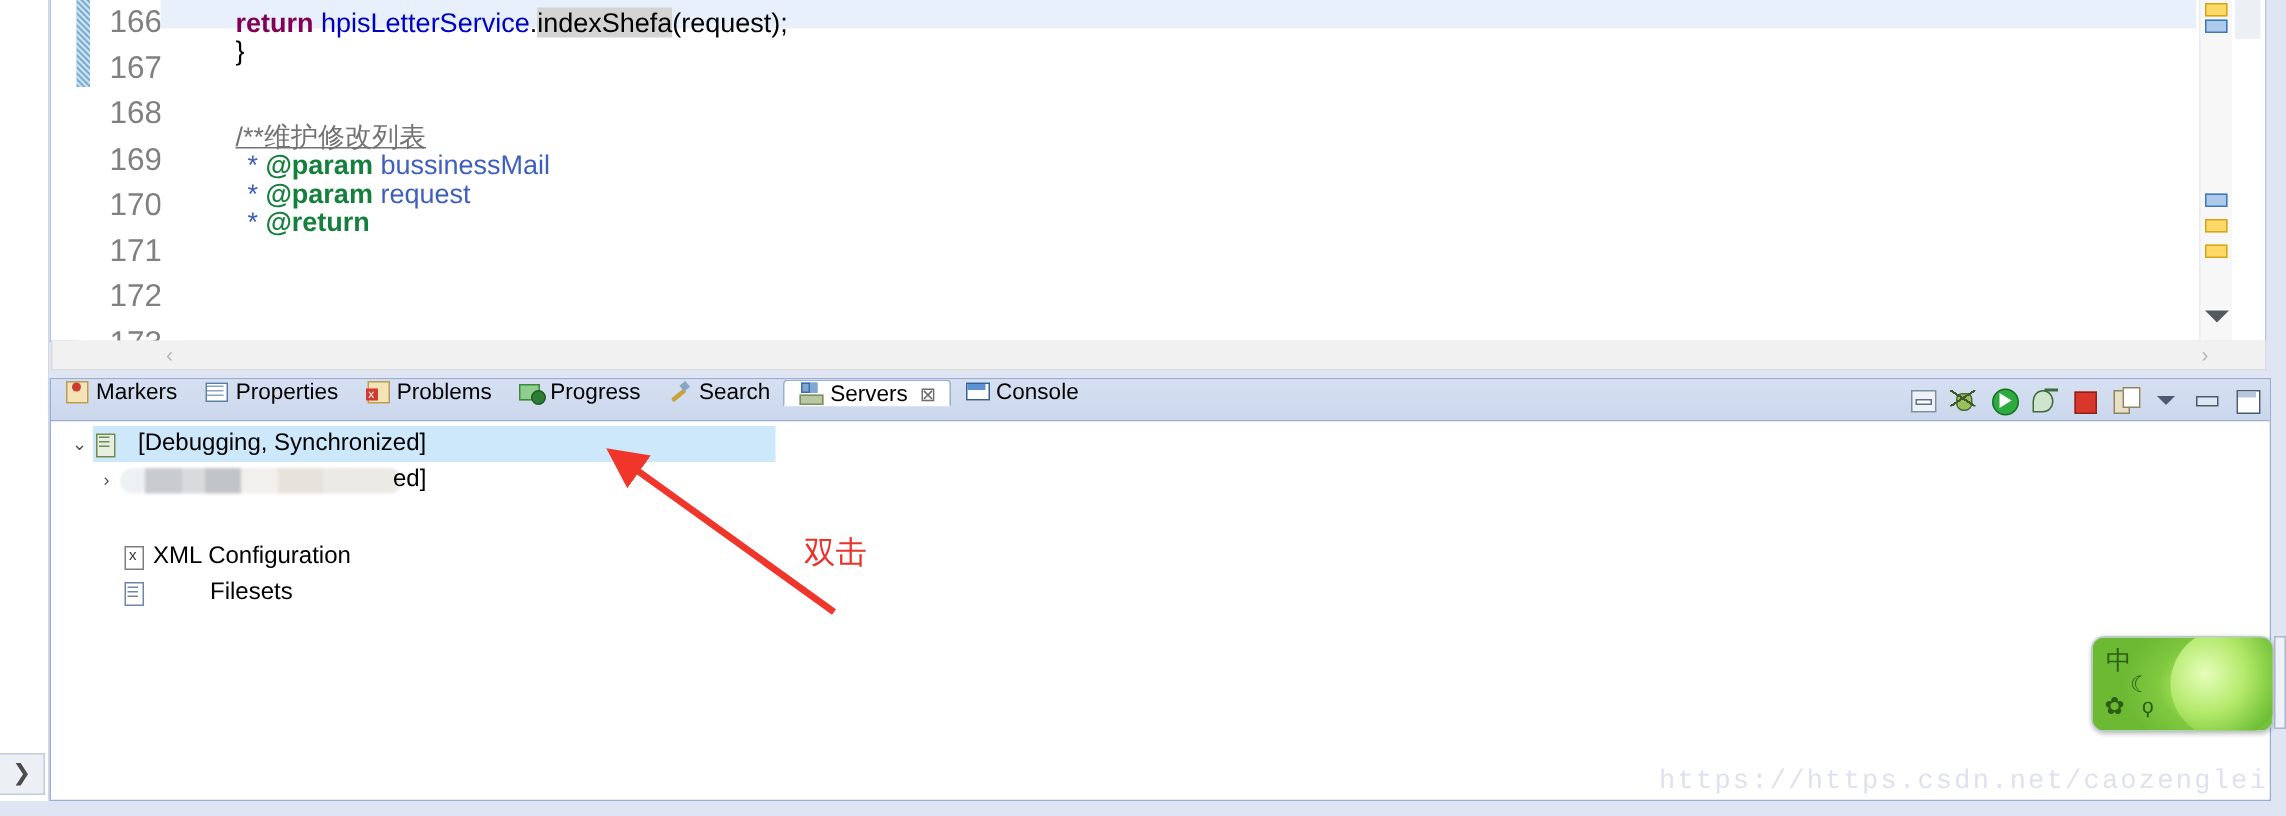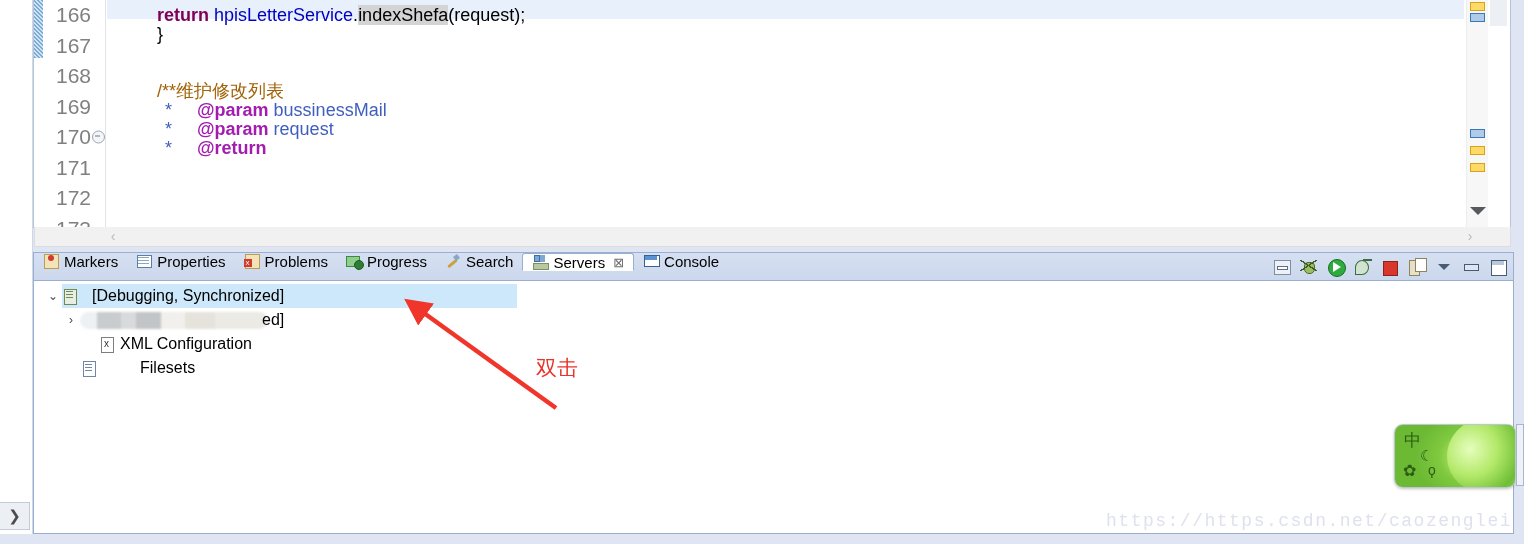"166" .gutter { left: 0 -> 17px }
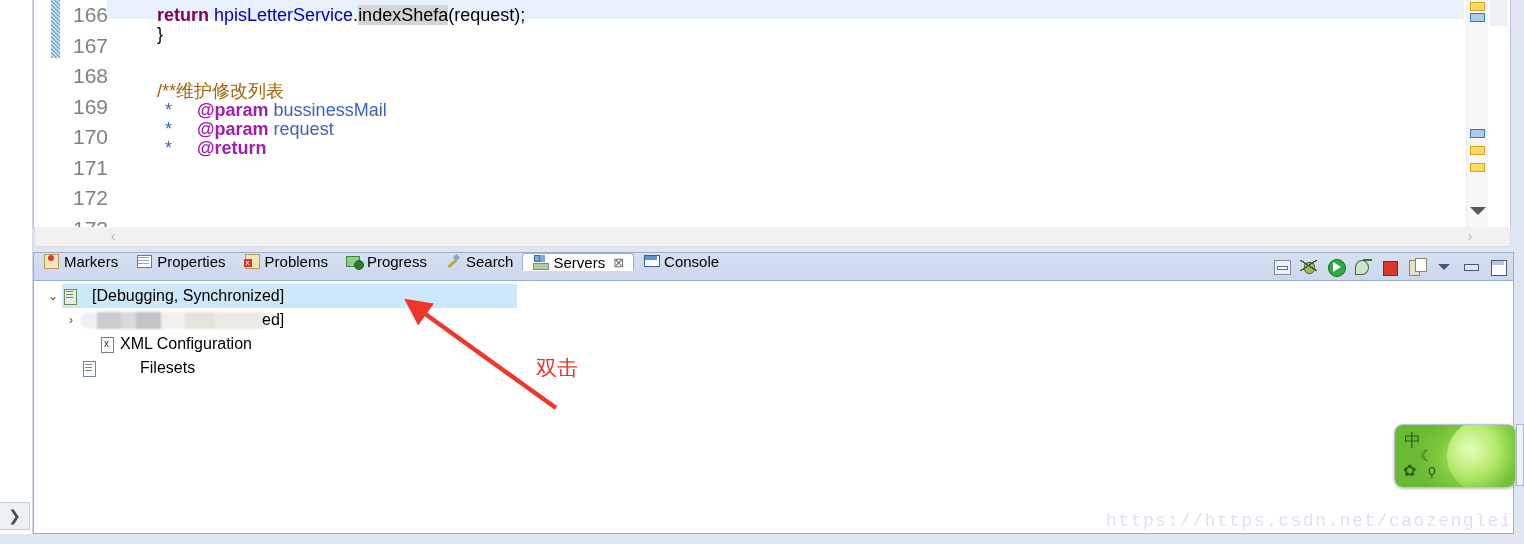"/**维护修改列表" .cmt { color: #a16207 -> #737373; text-decoration: none -> underline }
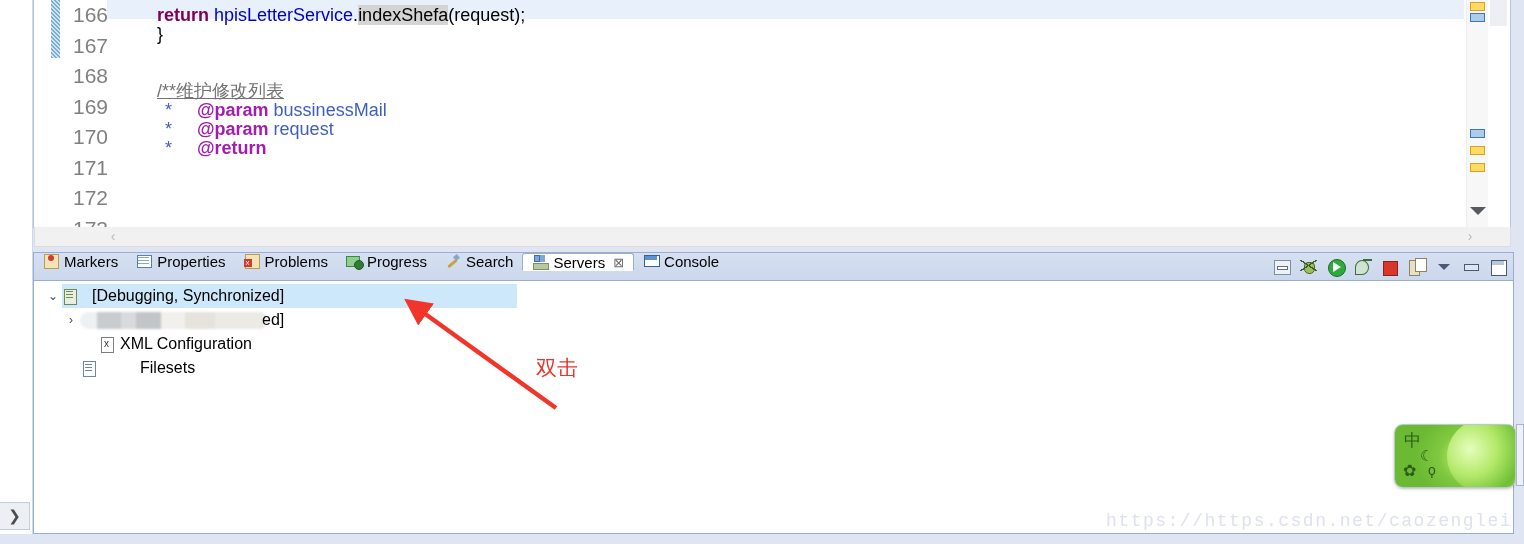"@param" .cmt-tag { color: #a21caf -> #15803d; margin-left: 20px -> none }
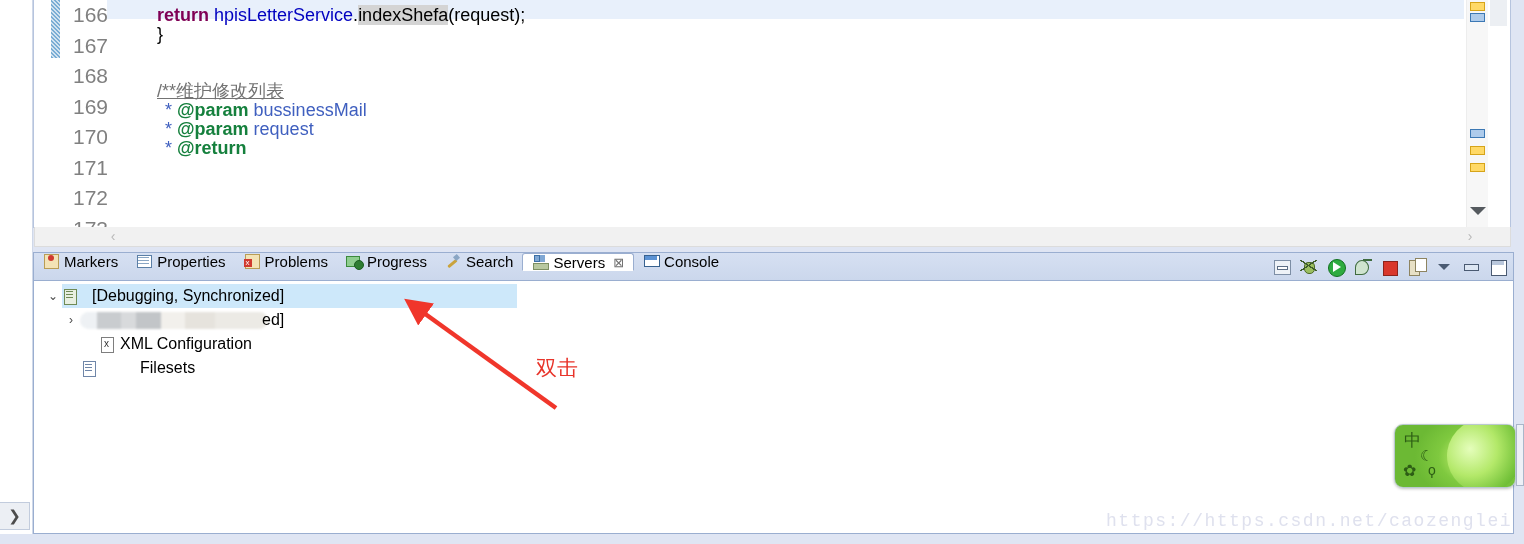"XML Configuration" div.trow { margin-top: none -> 27px; padding-left: 64px -> 46px }
